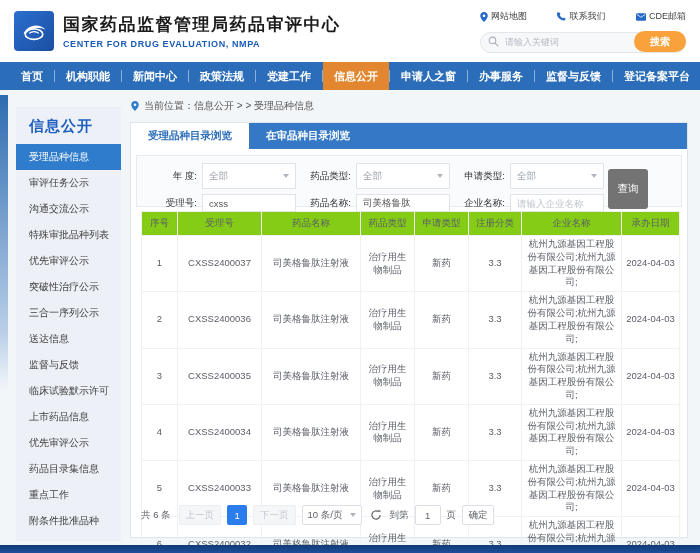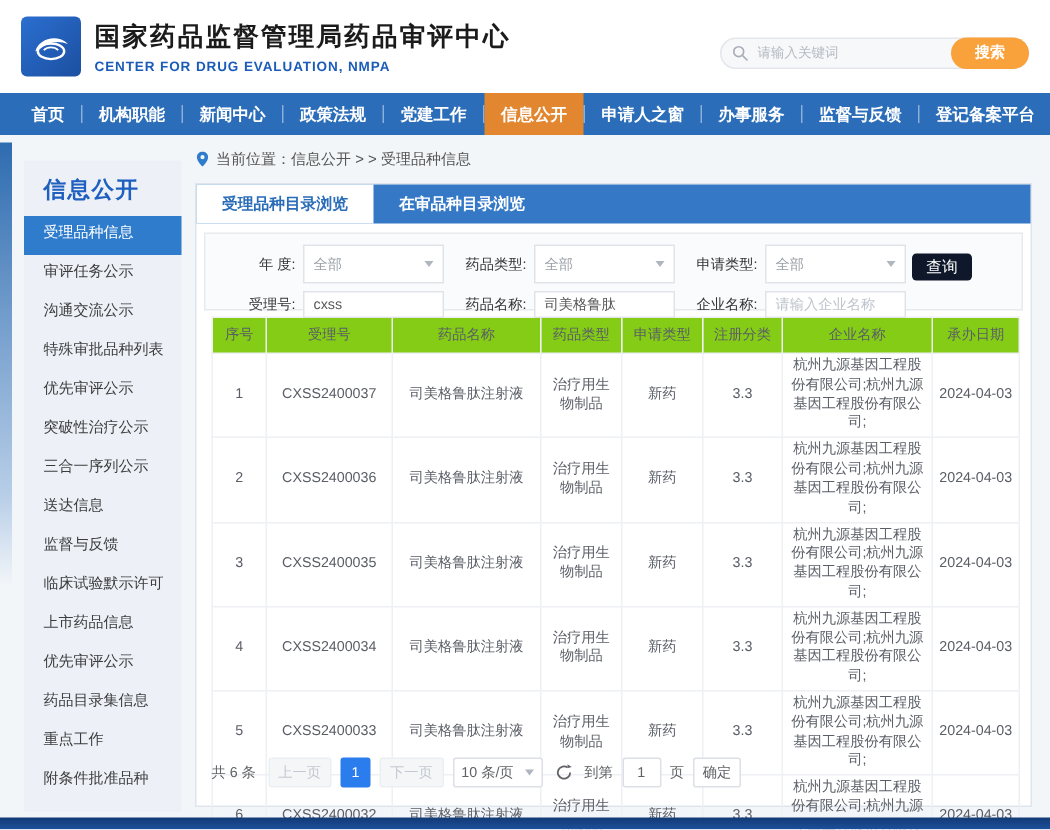"网站地图" div.quick-links { html: none -> <div> <span> <svg> <path></path> </svg> <span>网站地图</span> </span> <span> <svg> <path></path> </svg> <span>联系我们</span> </span> <span> <svg> <rect></rect> <path></path> </svg> <span>CDE邮箱</span> </span> </div> }
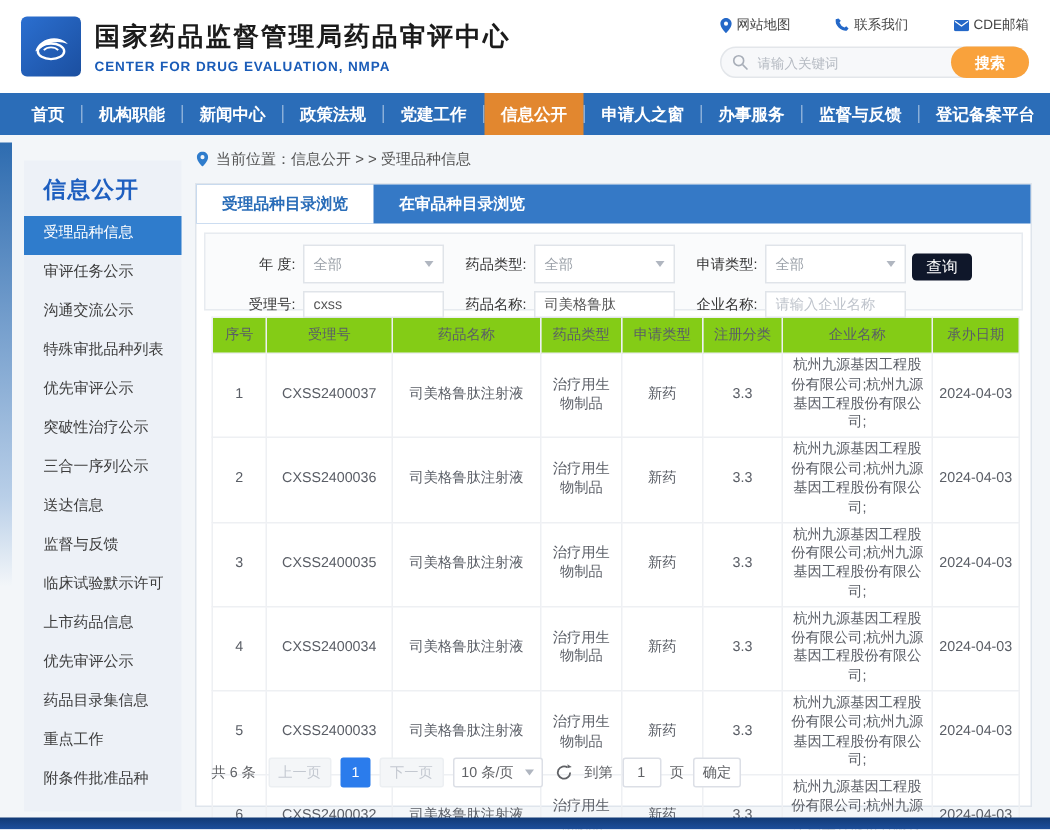"受理品种信息" .sidebar-item { font-family: Liberation Mono, monospace -> none }
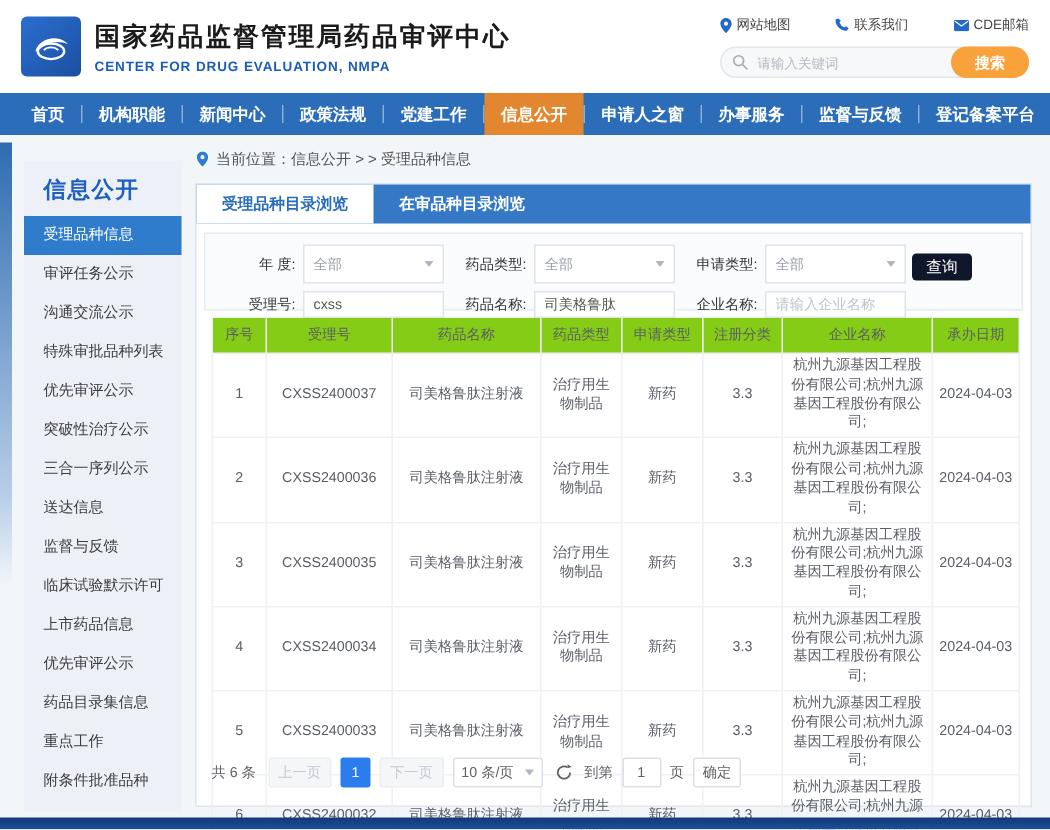"查询" .query-btn { background: #0f172a -> #737373; height: 18px -> 40px }
